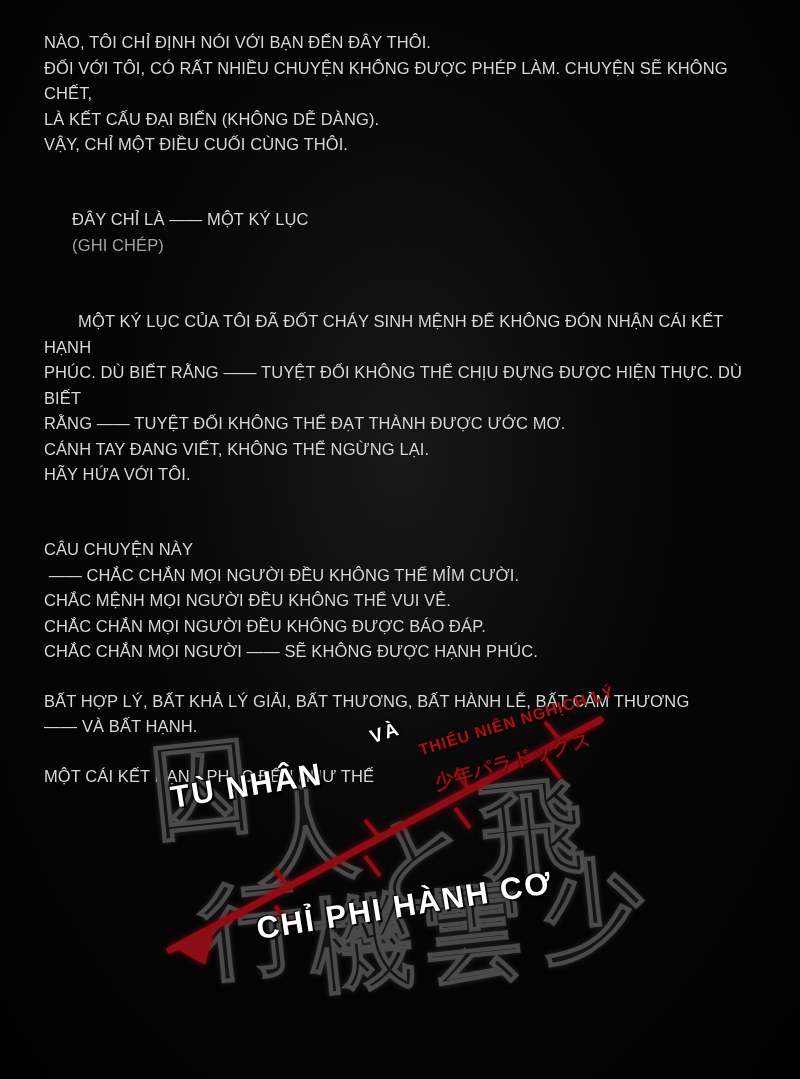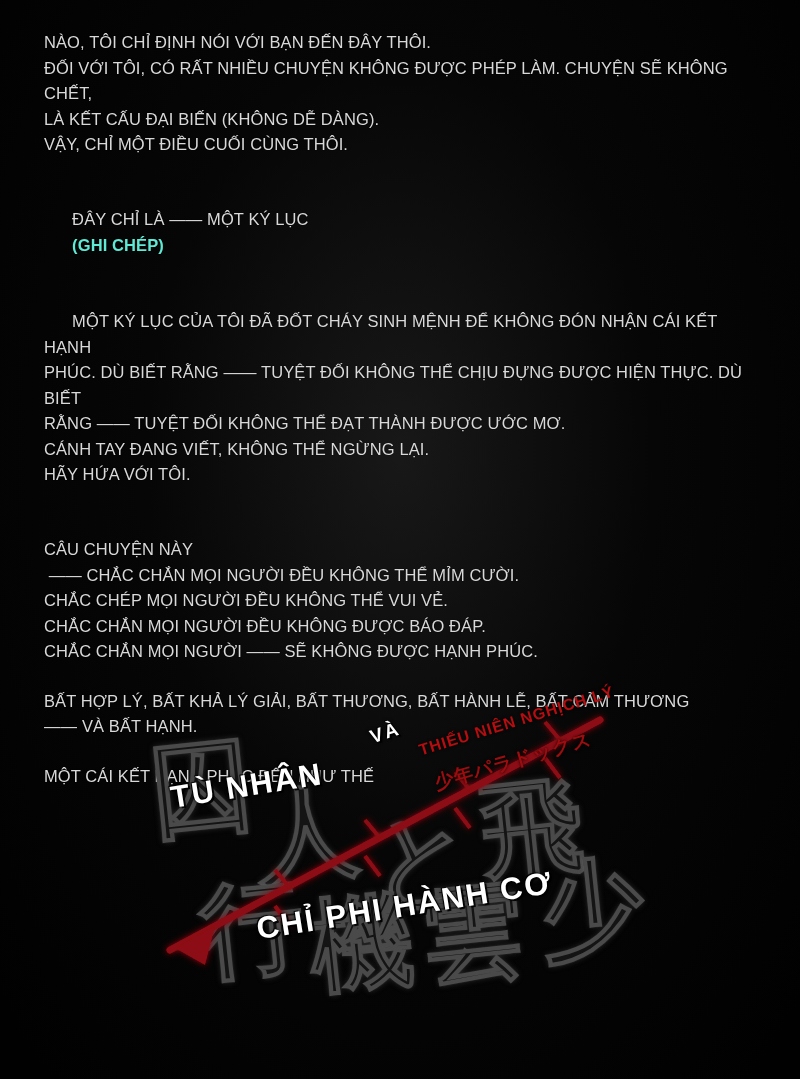"(GHI CHÉP)" .dim { color: #5eead4 -> #a3a3a3; font-weight: bold -> none }
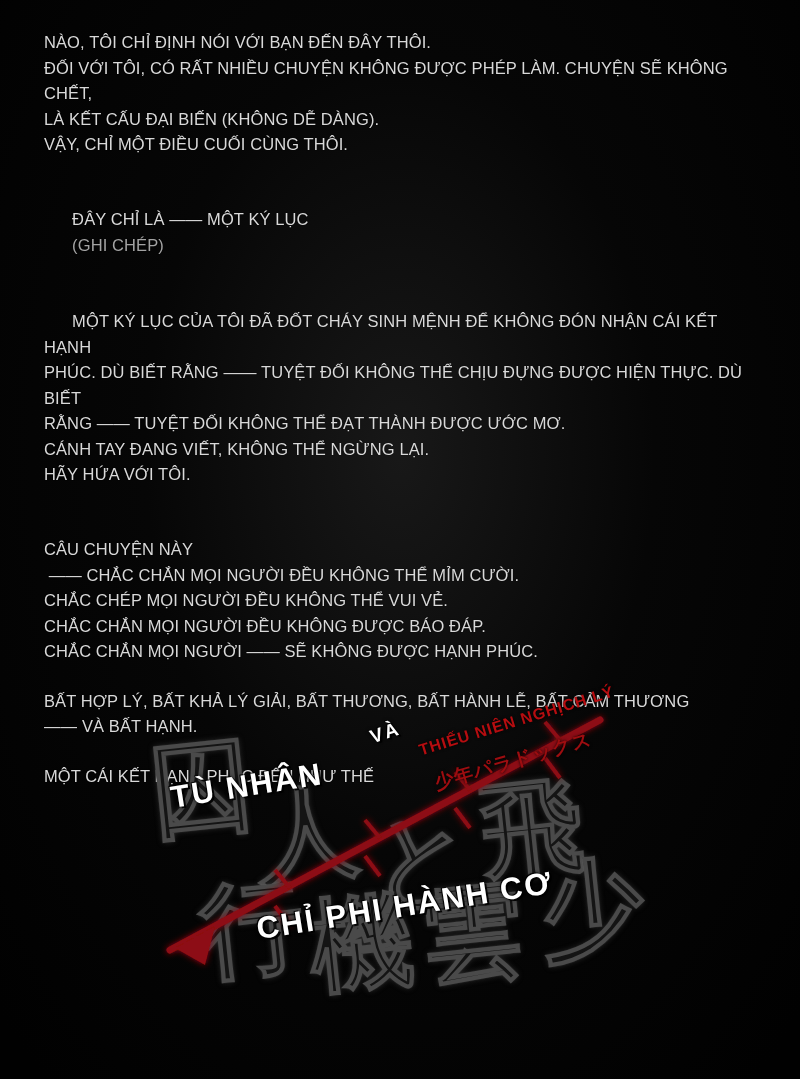"MỘT KÝ LỤC CỦA TÔI" span { margin-left: none -> 6px }
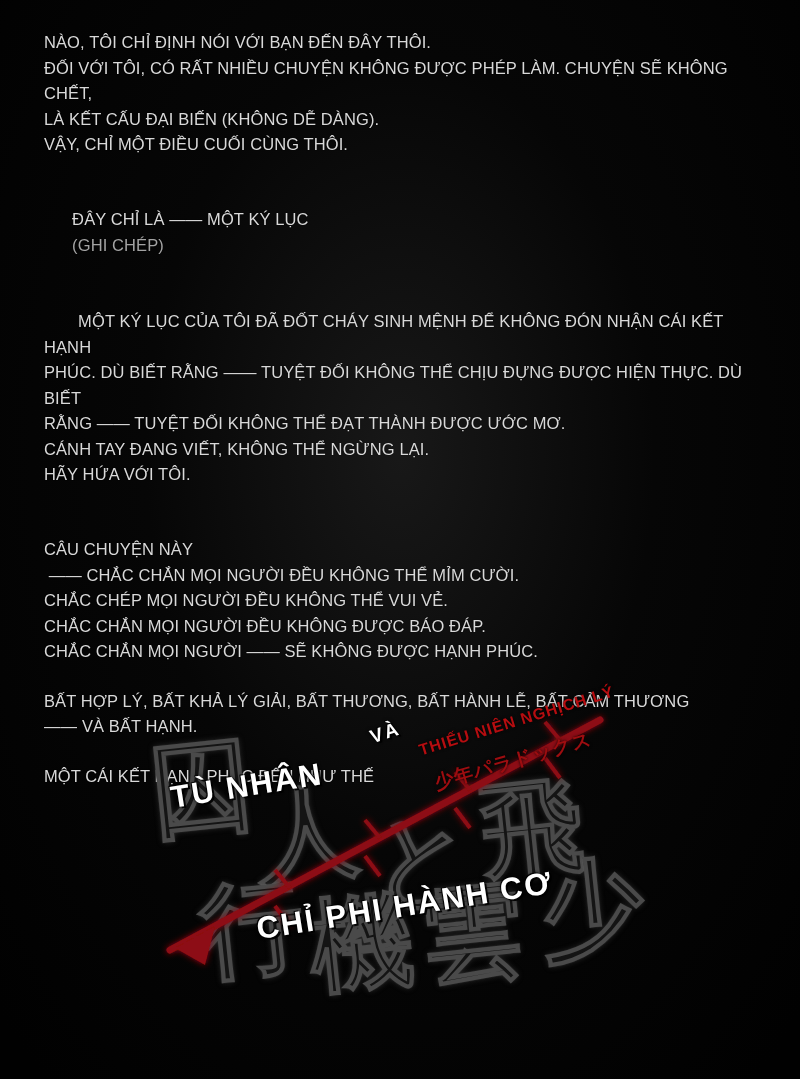"CÂU CHUYỆN NÀY" p.para { text: CHÉP -> MỆNH }
